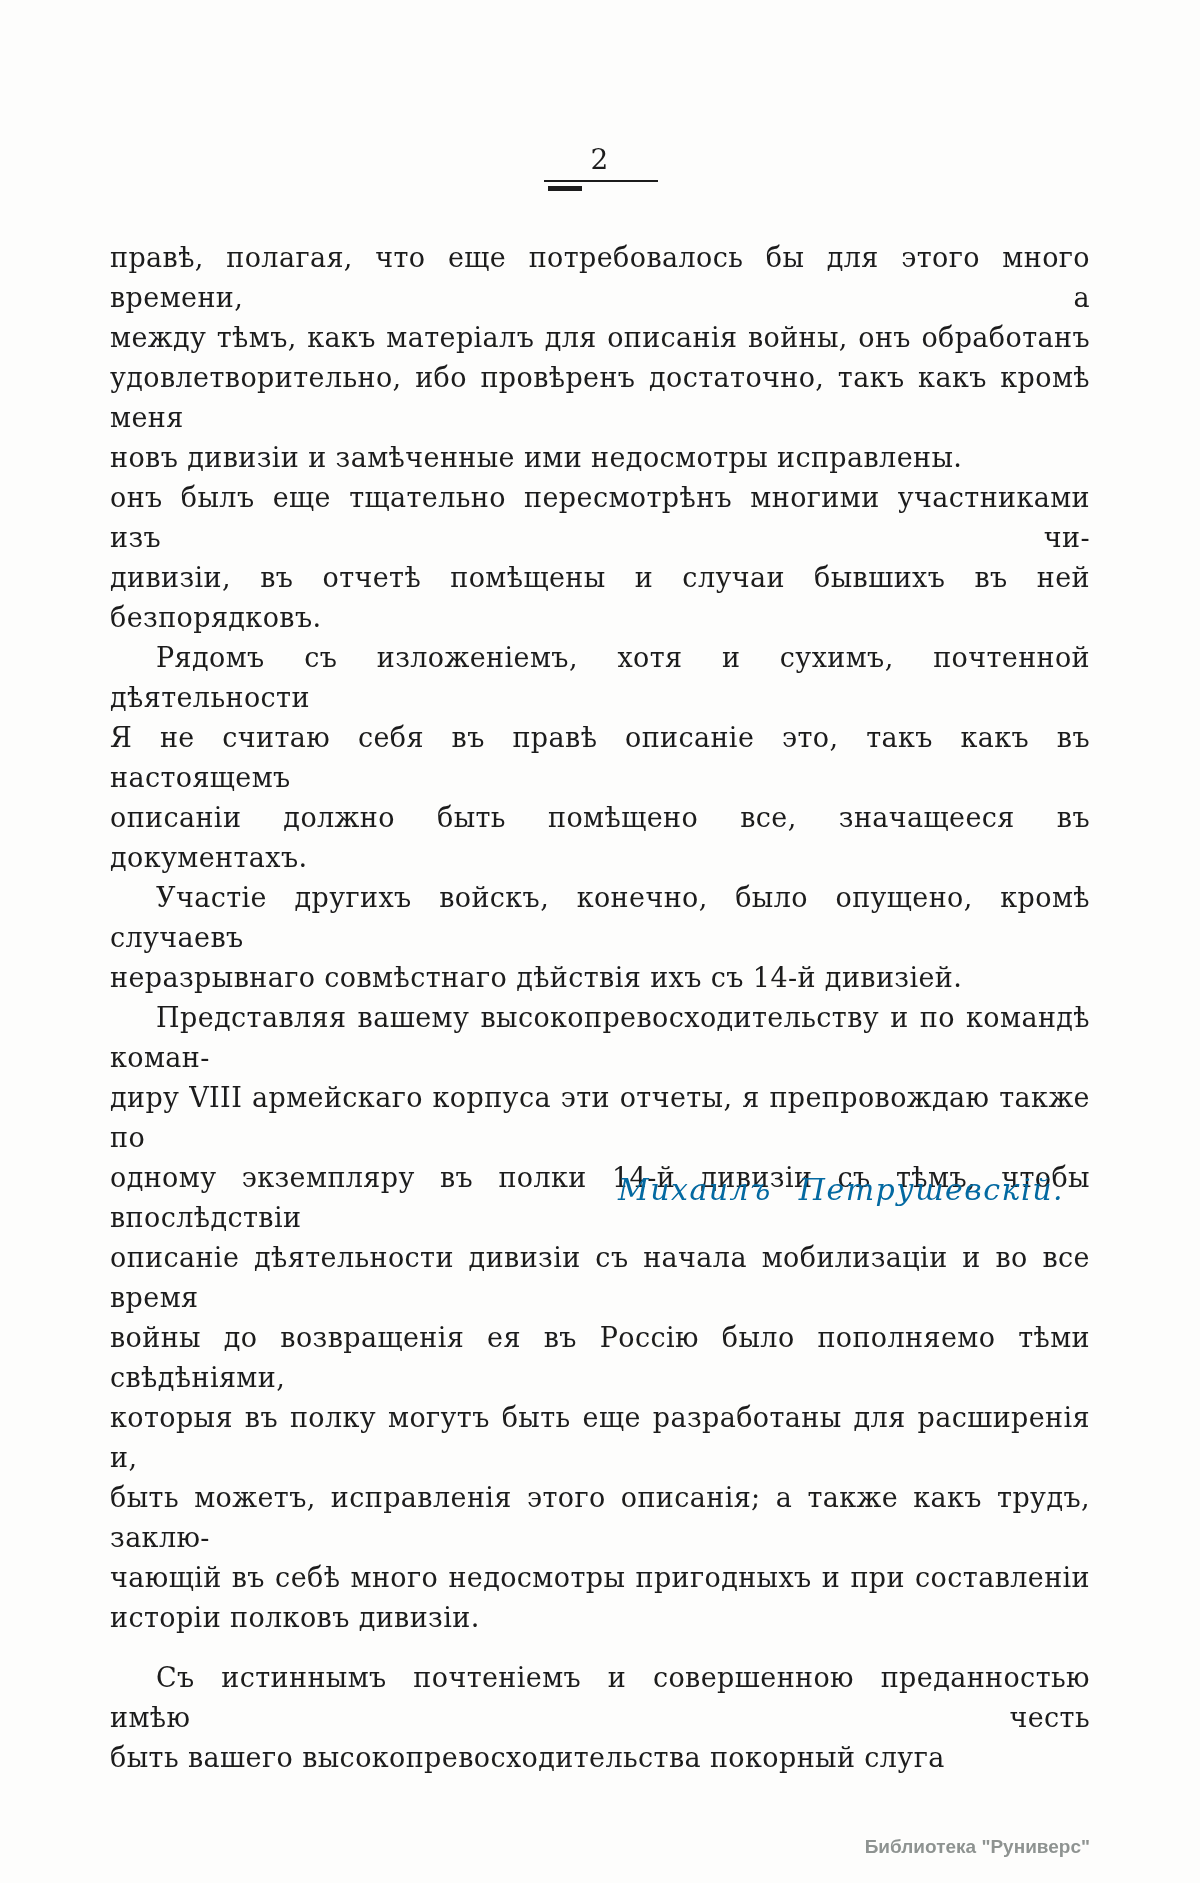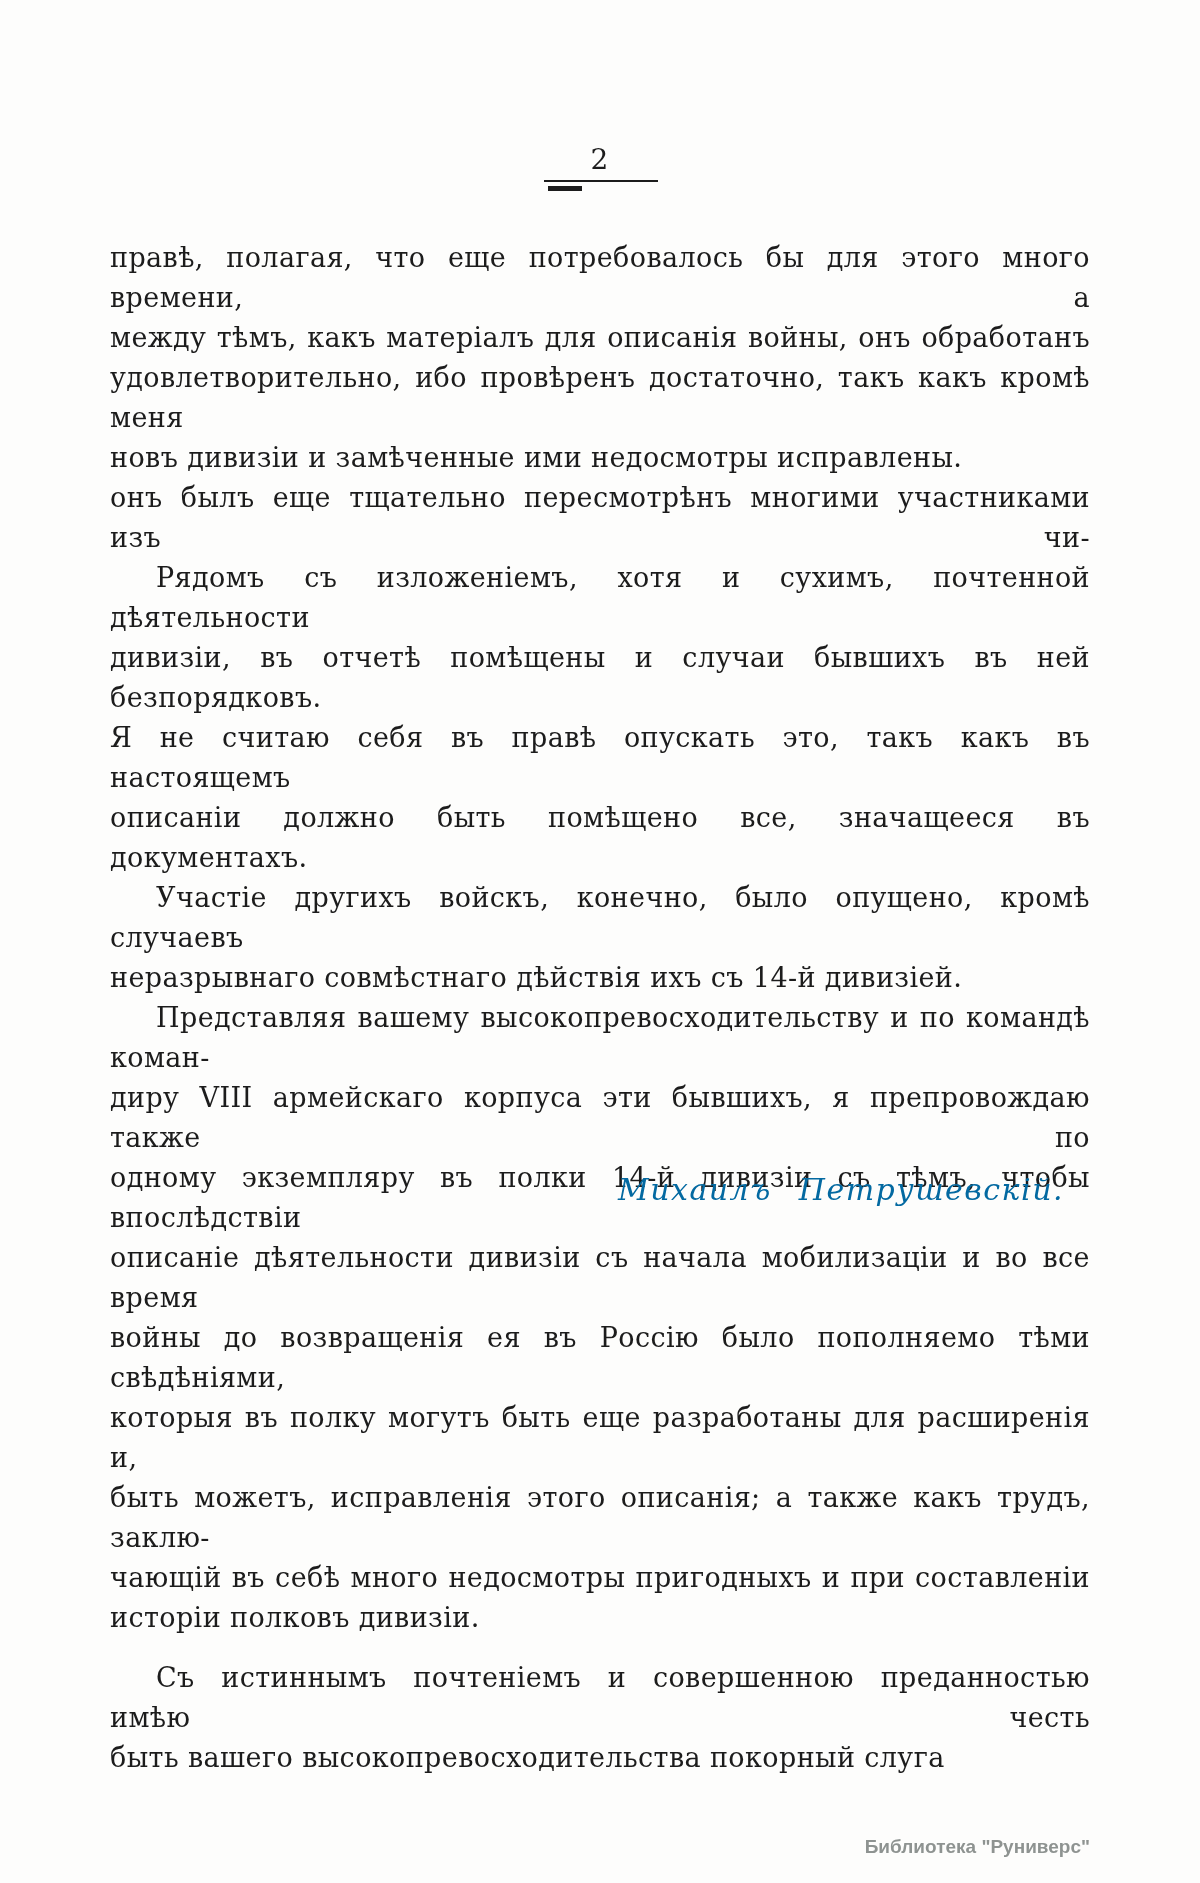"Рядомъ съ изложеніемъ, хотя и" div.line { order: before "дивизіи, въ отчетѣ помѣщены и" -> after "дивизіи, въ отчетѣ помѣщены и" }
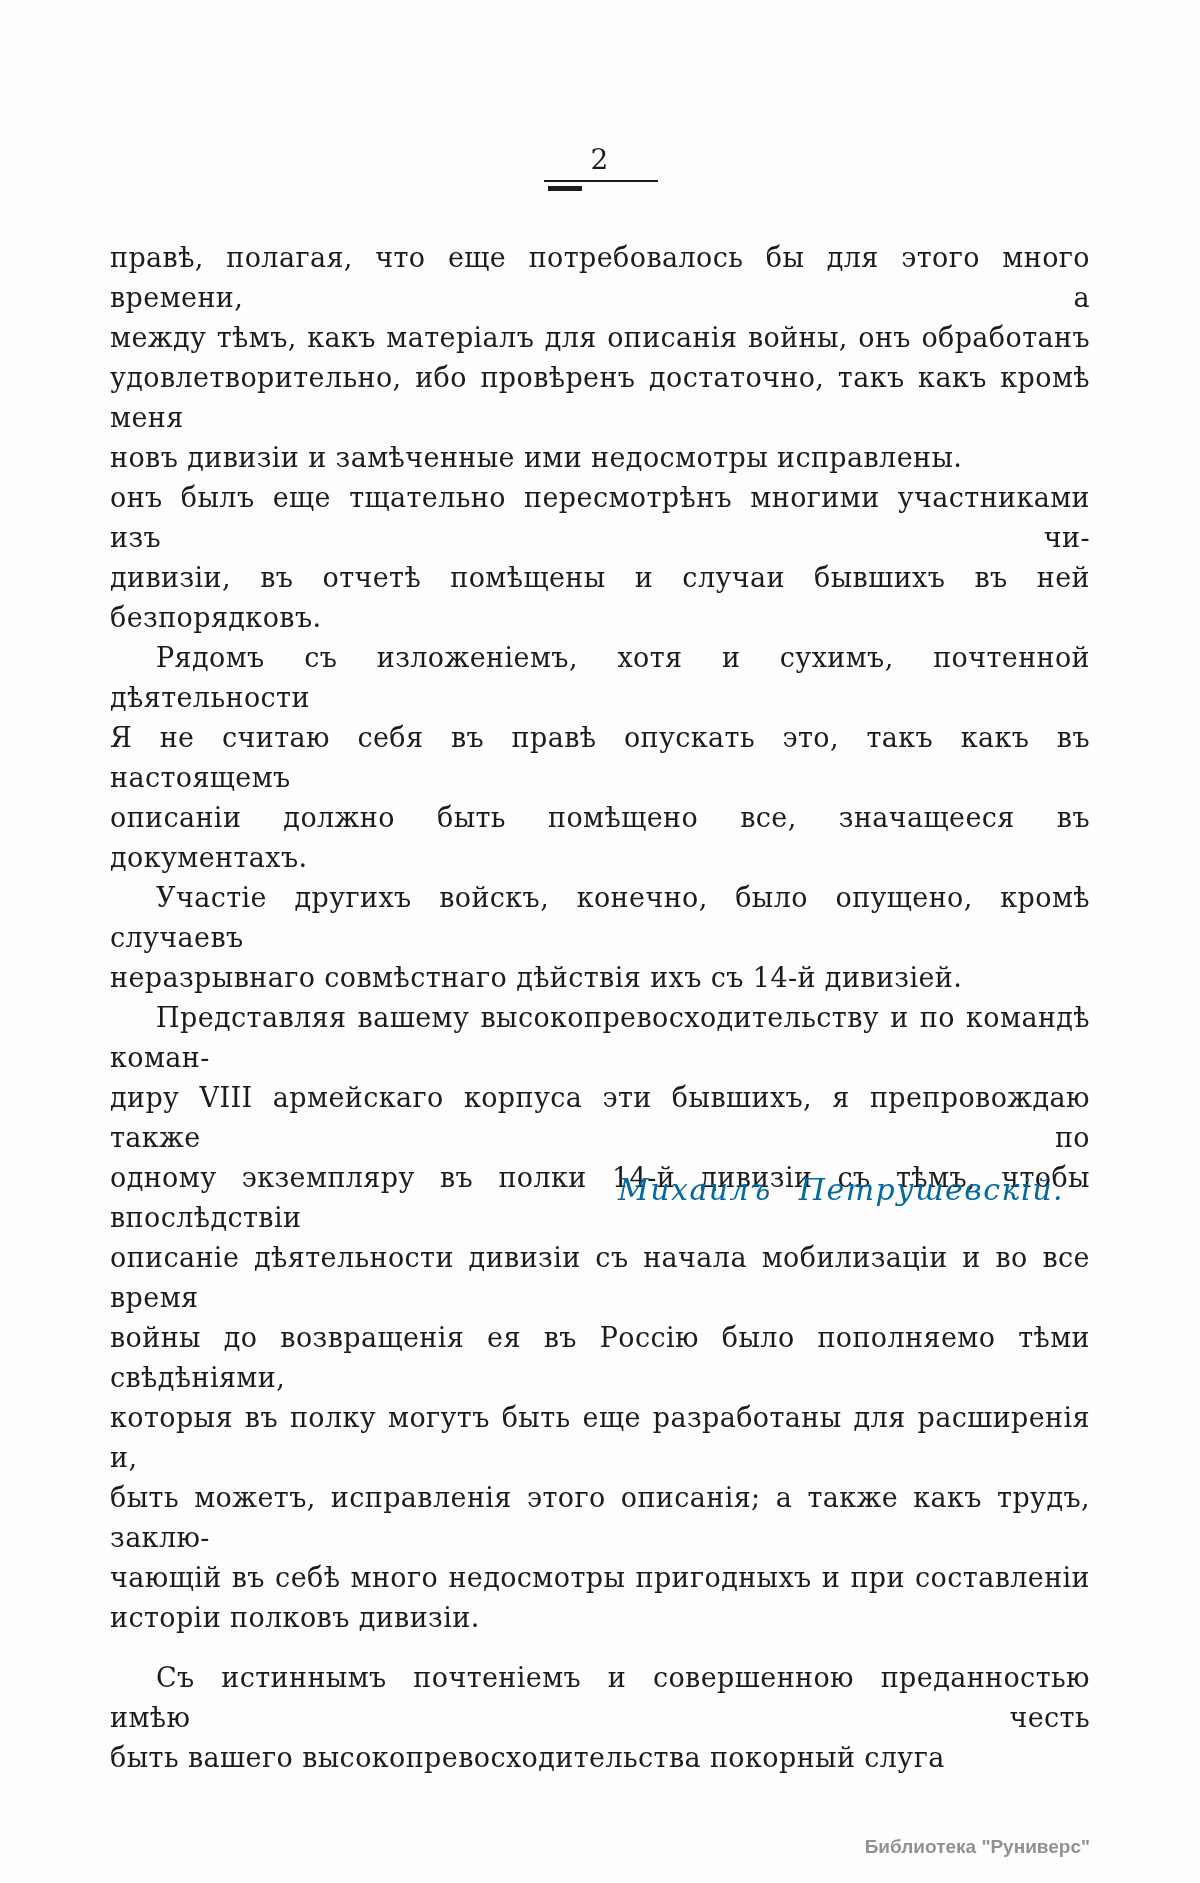"Я не считаю себя въ" div.line { text: опускать -> описаніе }
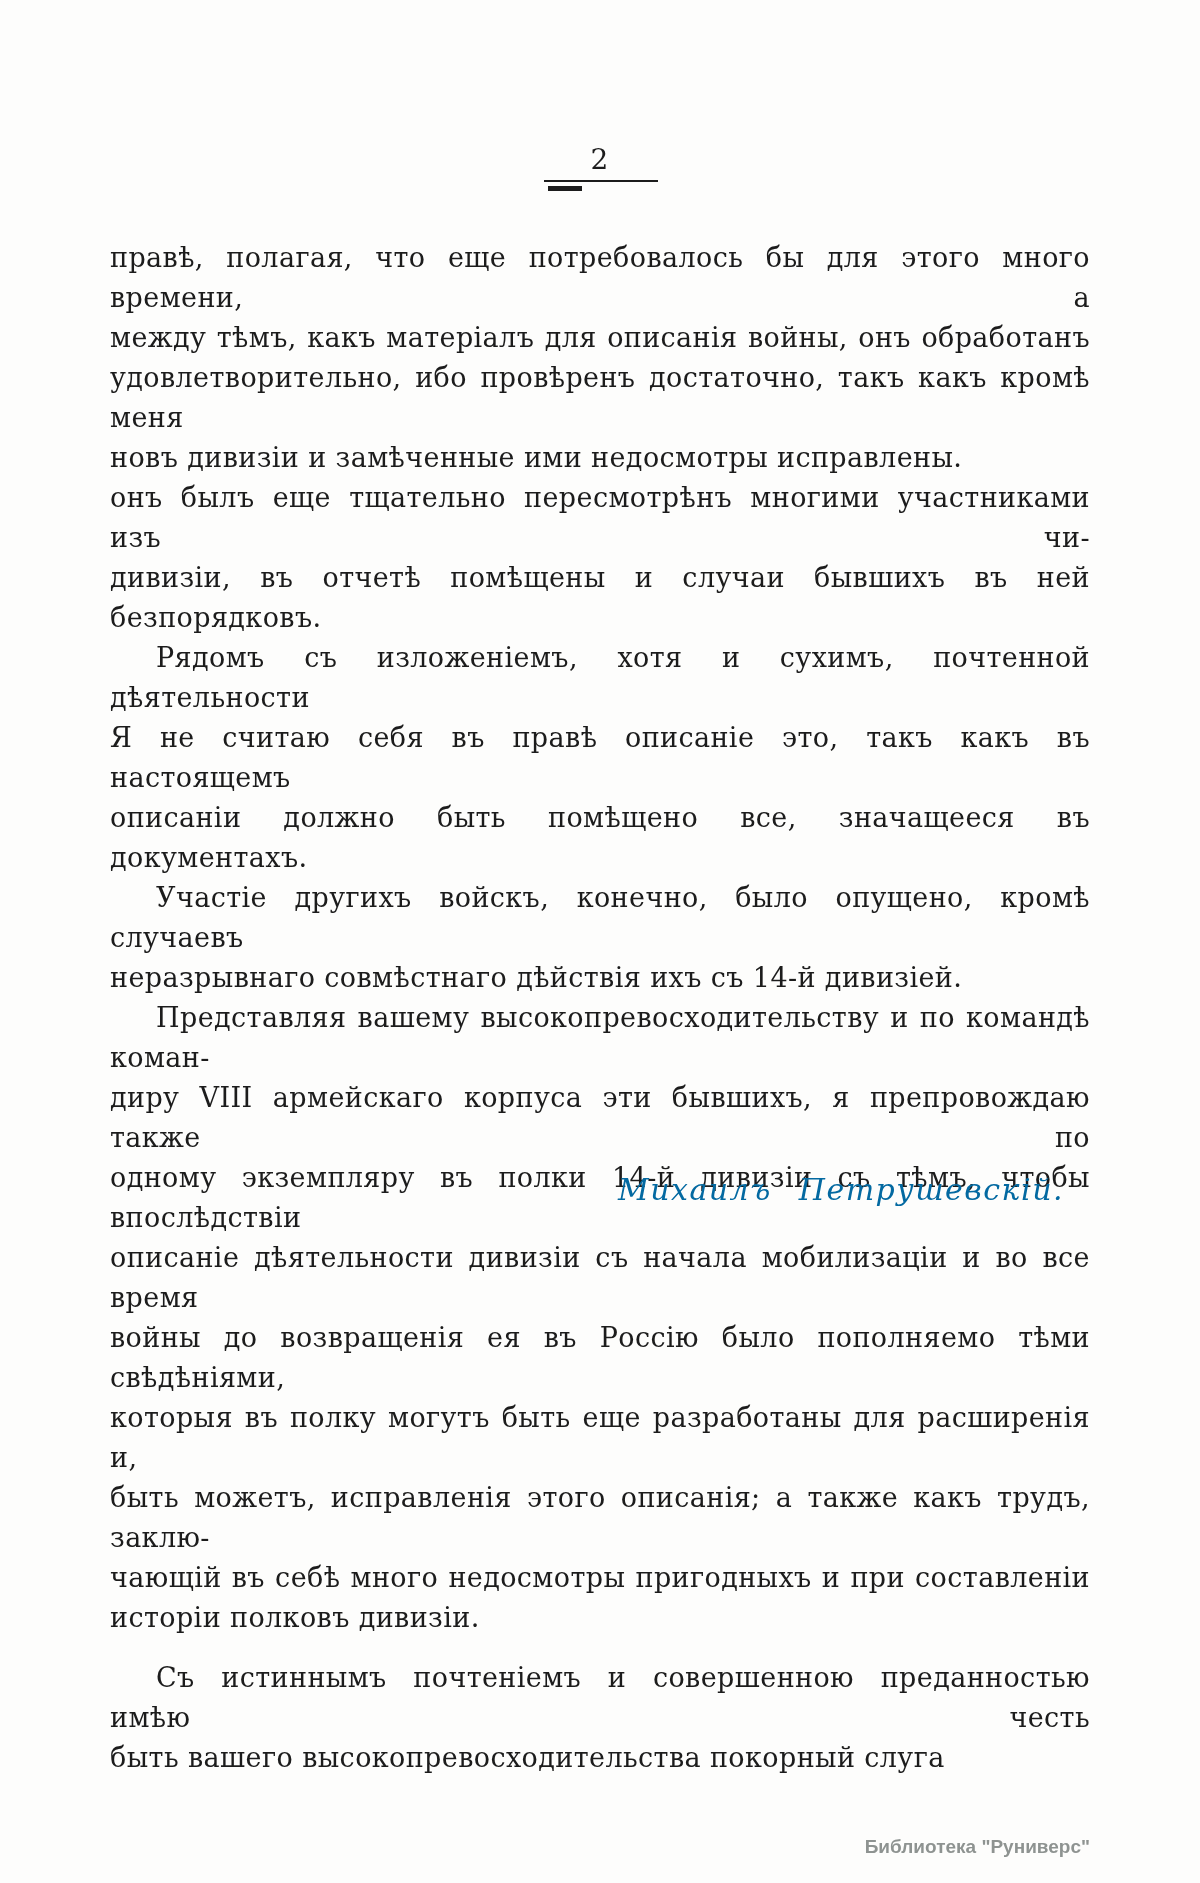"диру VIII армейскаго корпуса эти" div.line { text: бывшихъ -> отчеты }
